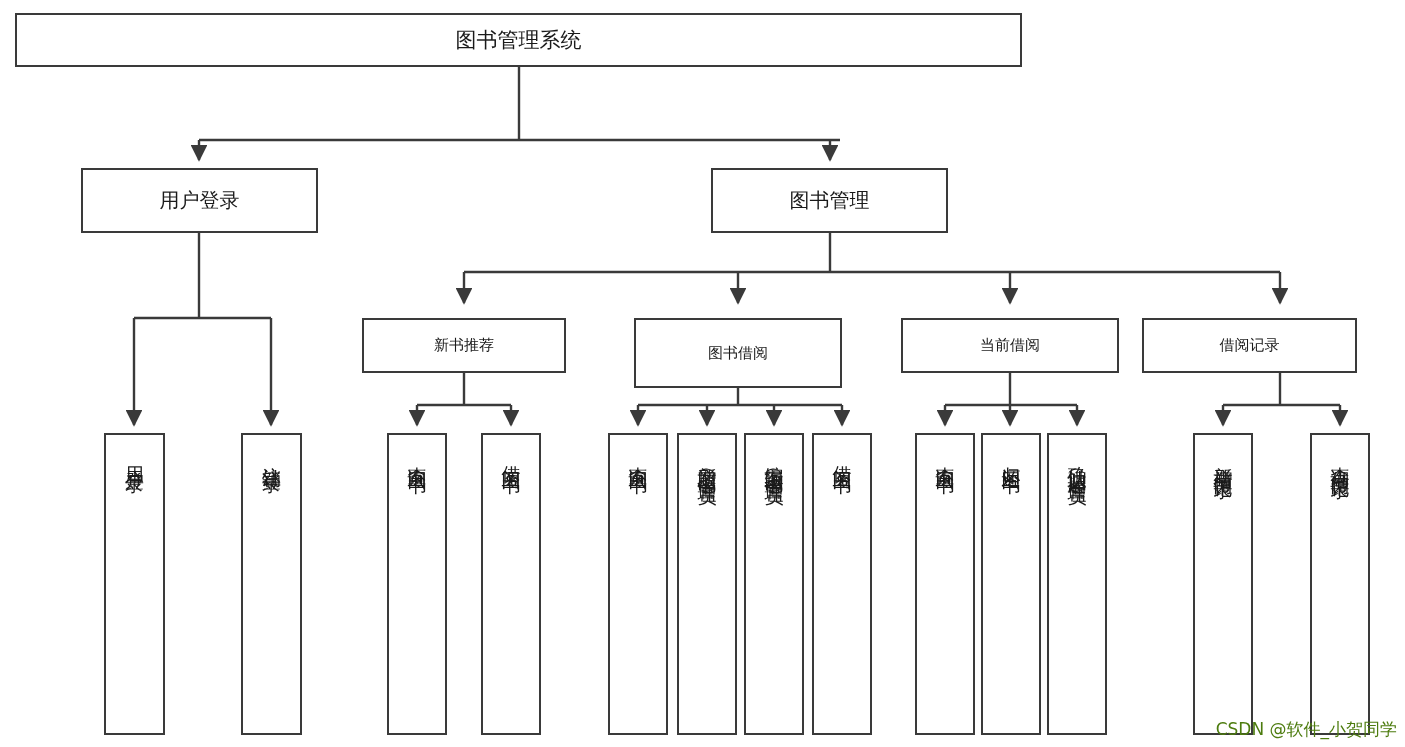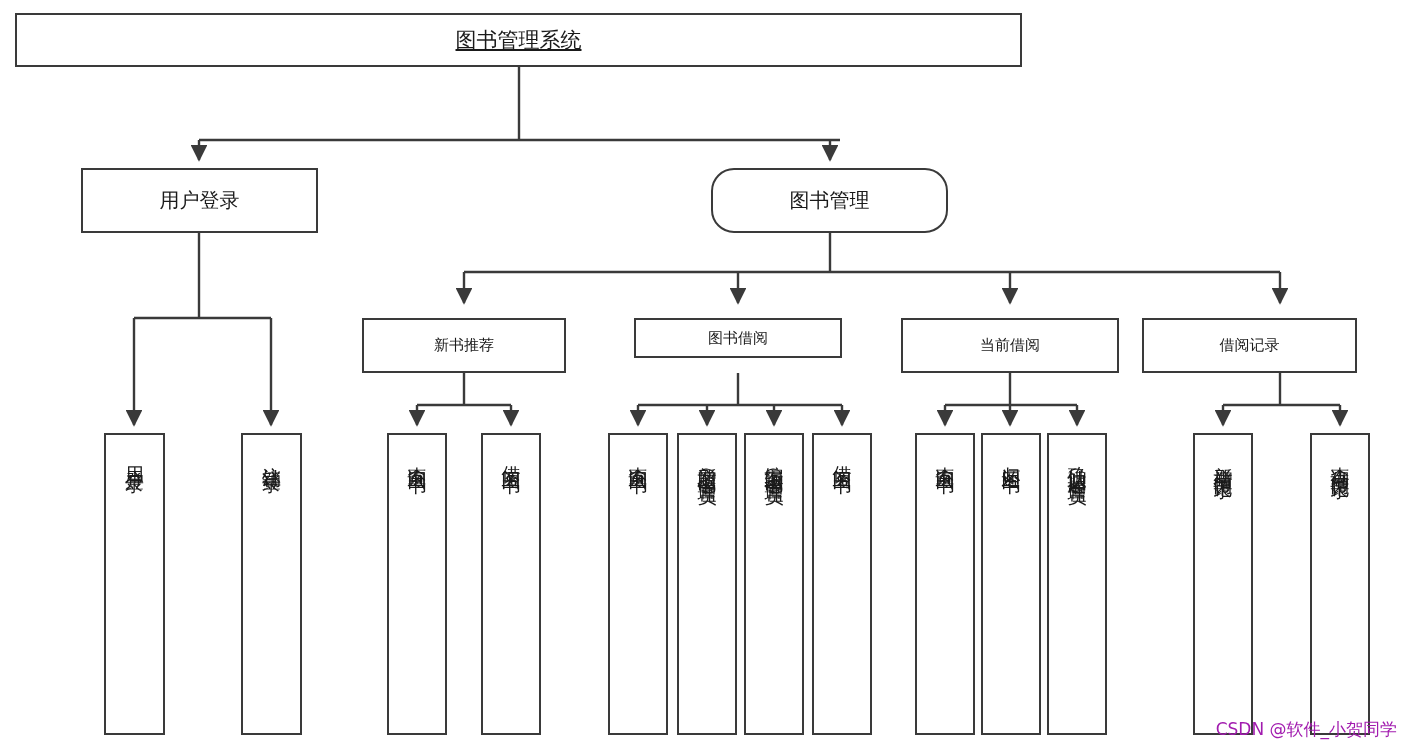"图书管理系统" div.node { text-decoration: underline -> none }
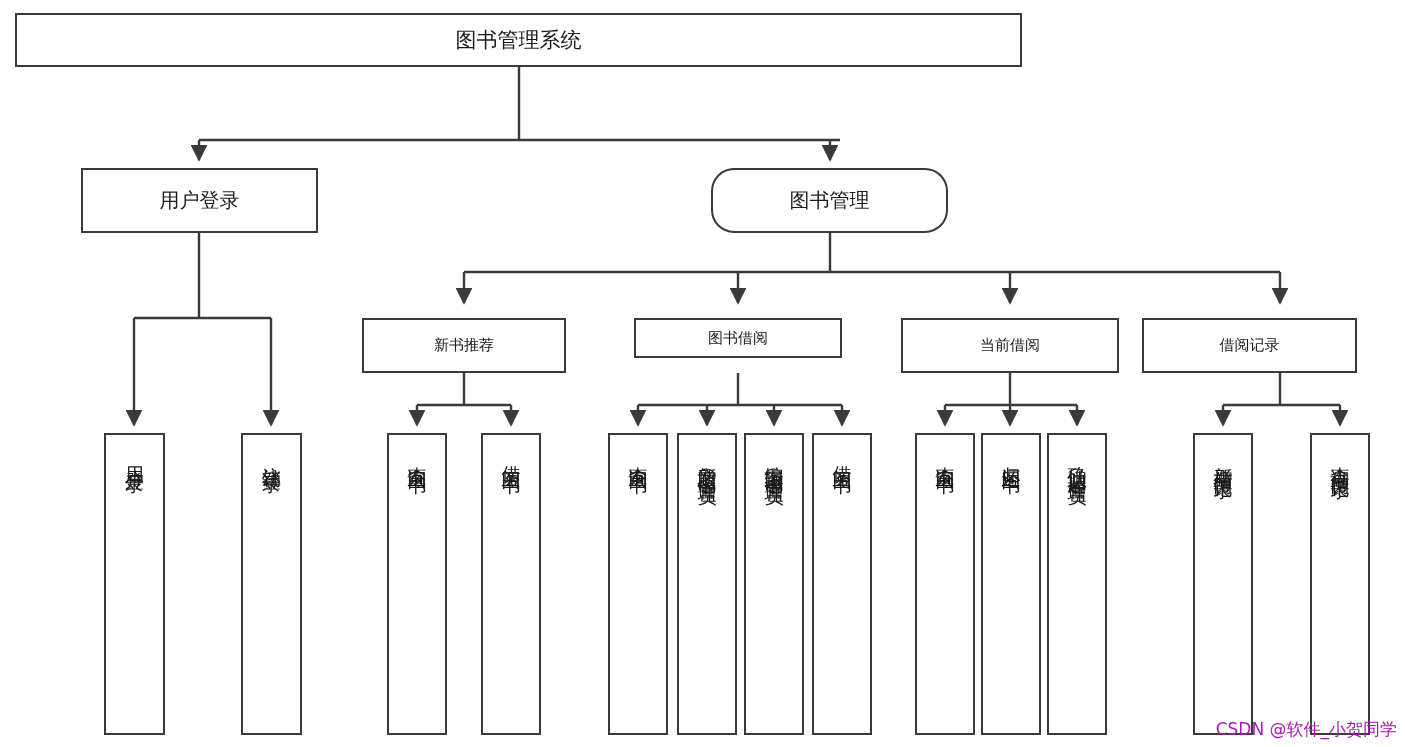"图书管理" div.node { border-radius: 23px -> none }
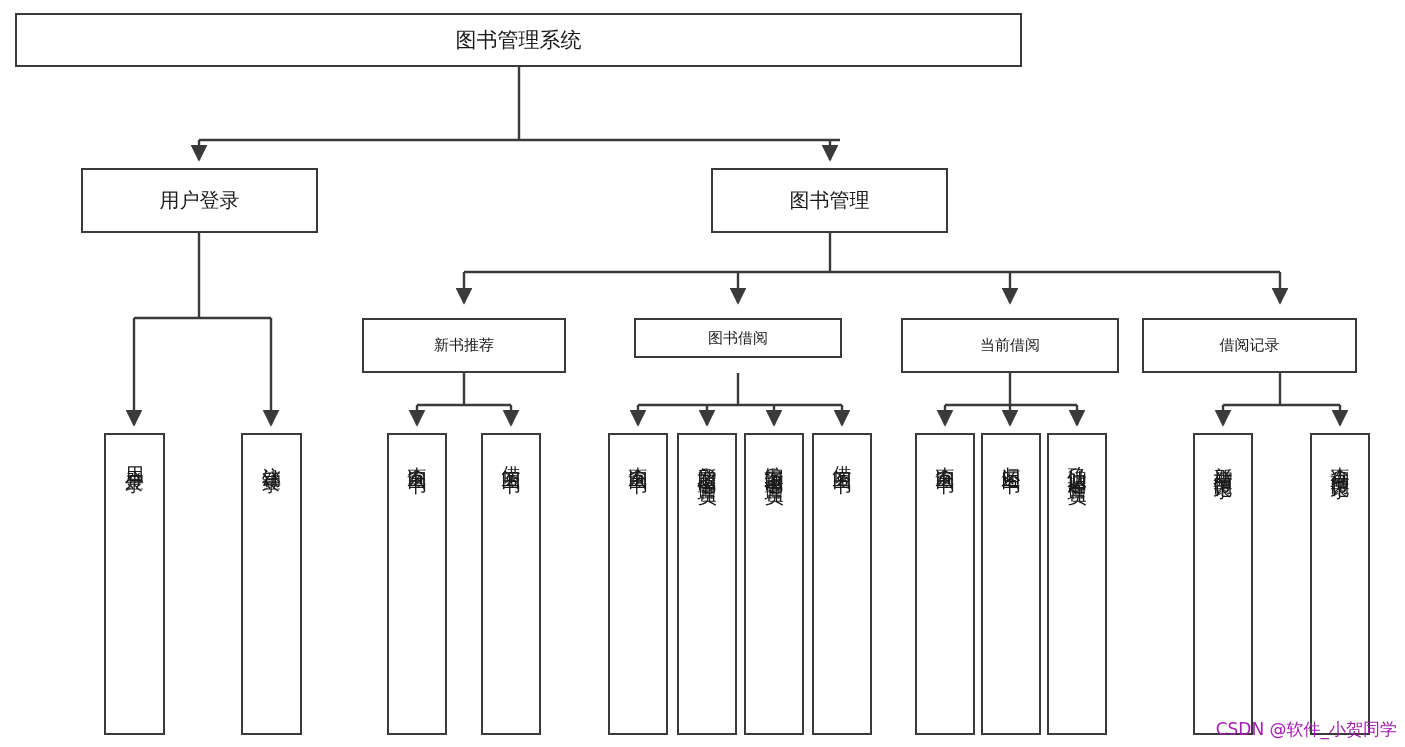"图书借阅" div.node { height: 40px -> 70px }
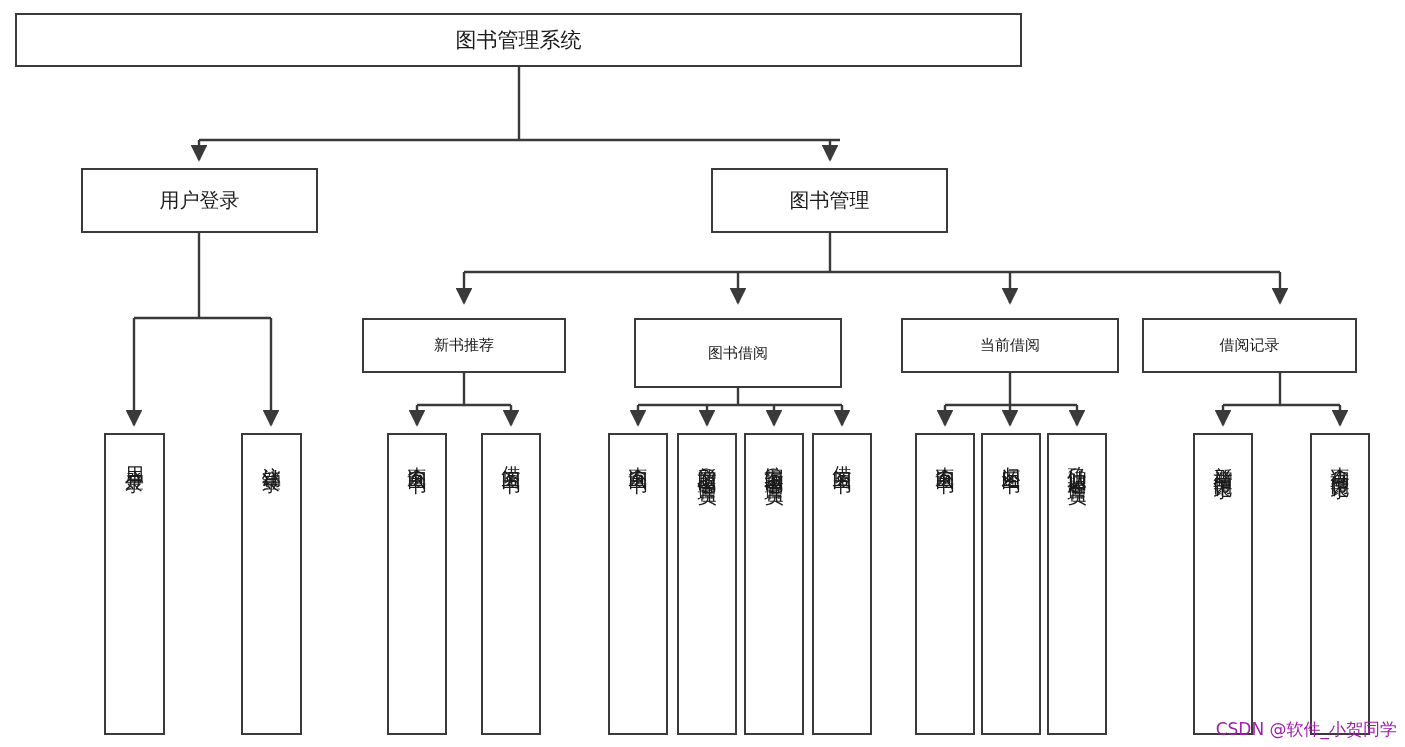"CSDN @软件_小贺同学" .watermark { color: #a21caf -> #4d7c0f }
